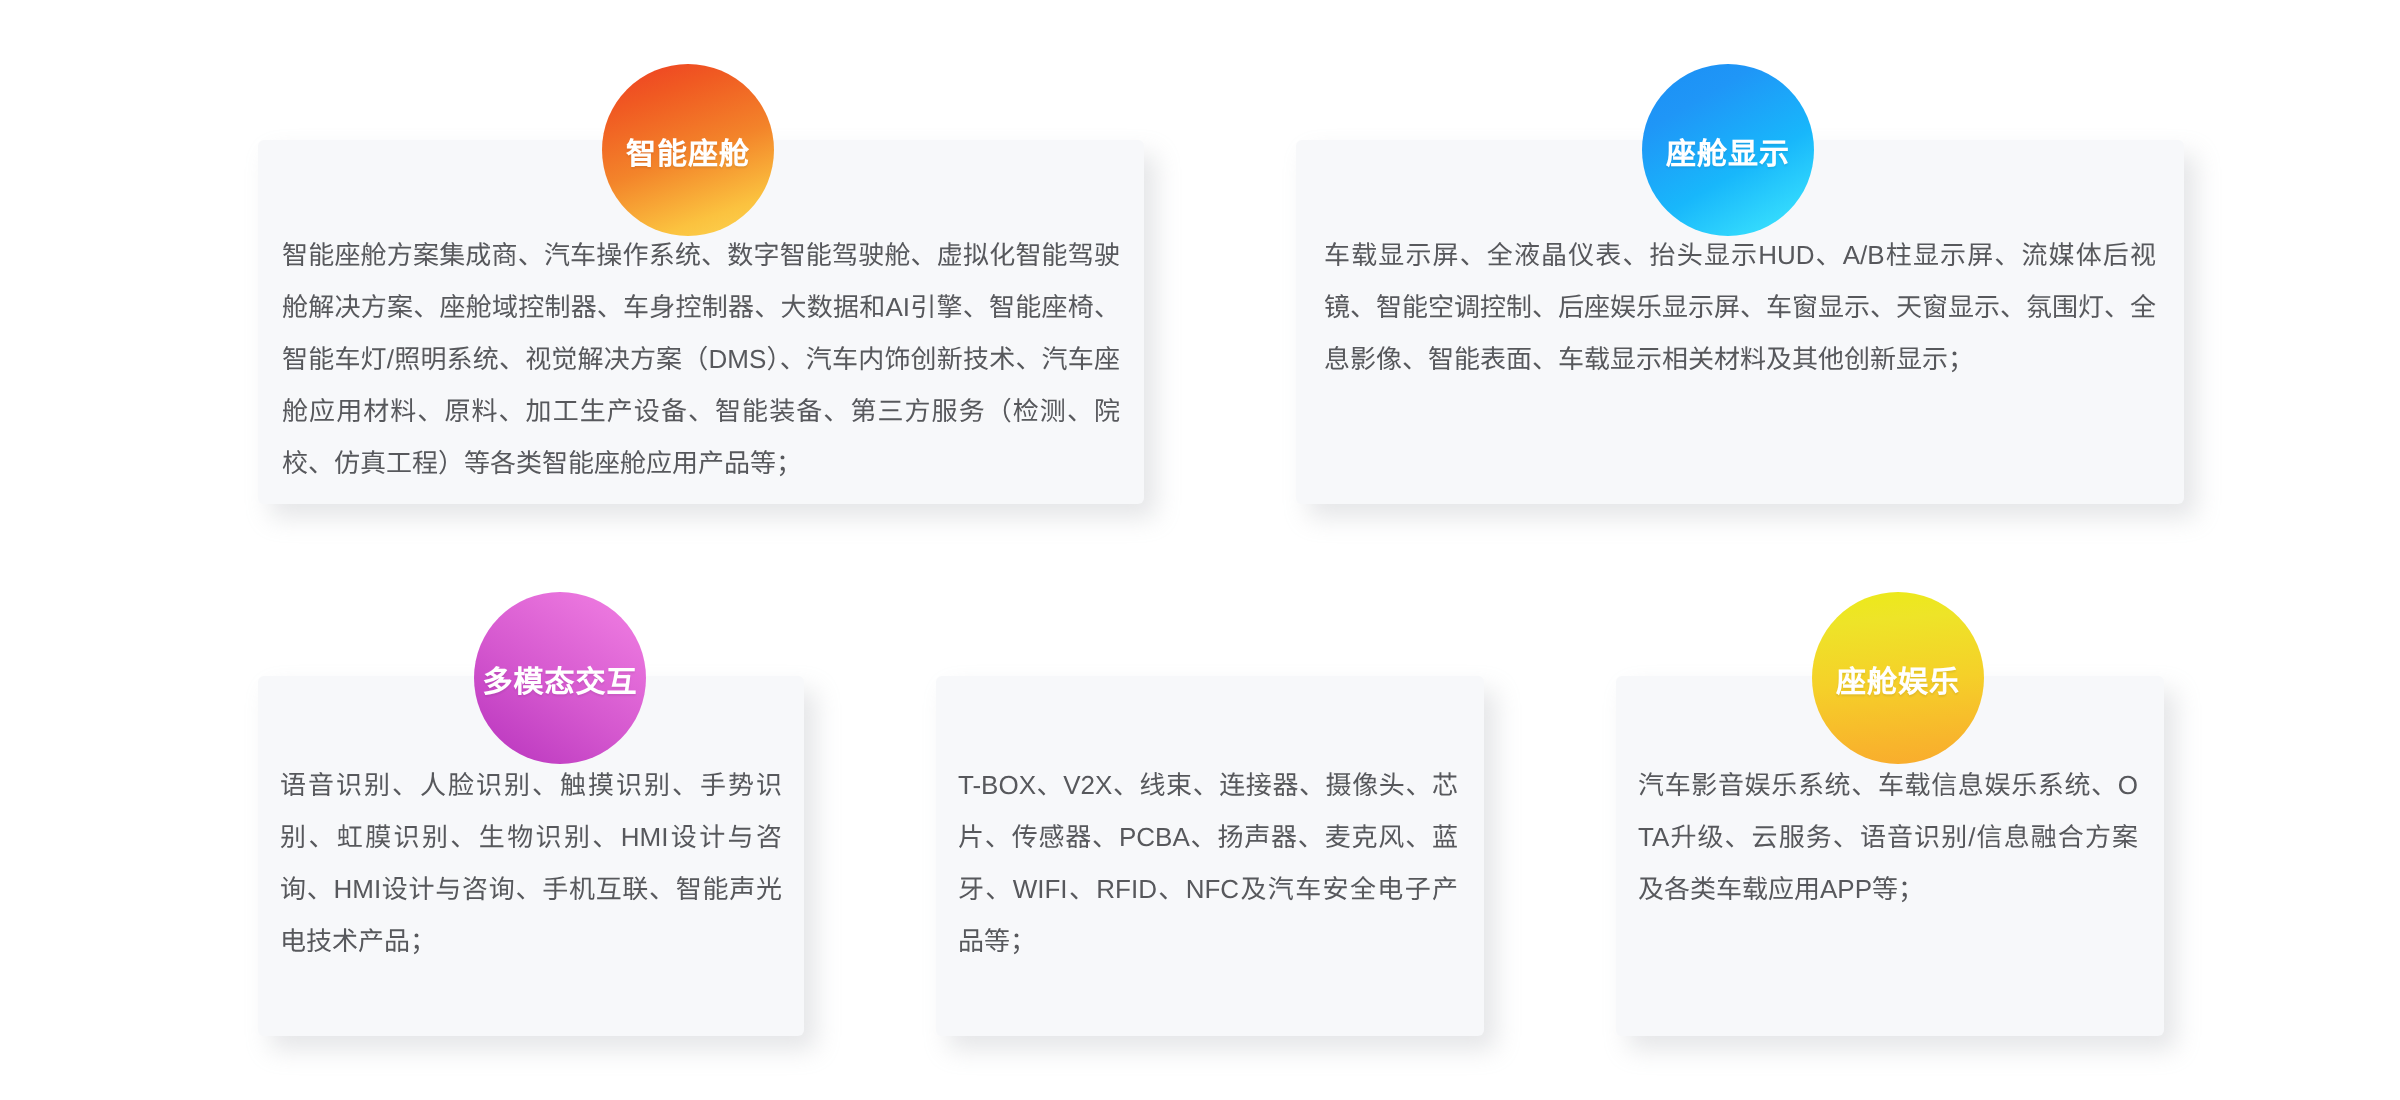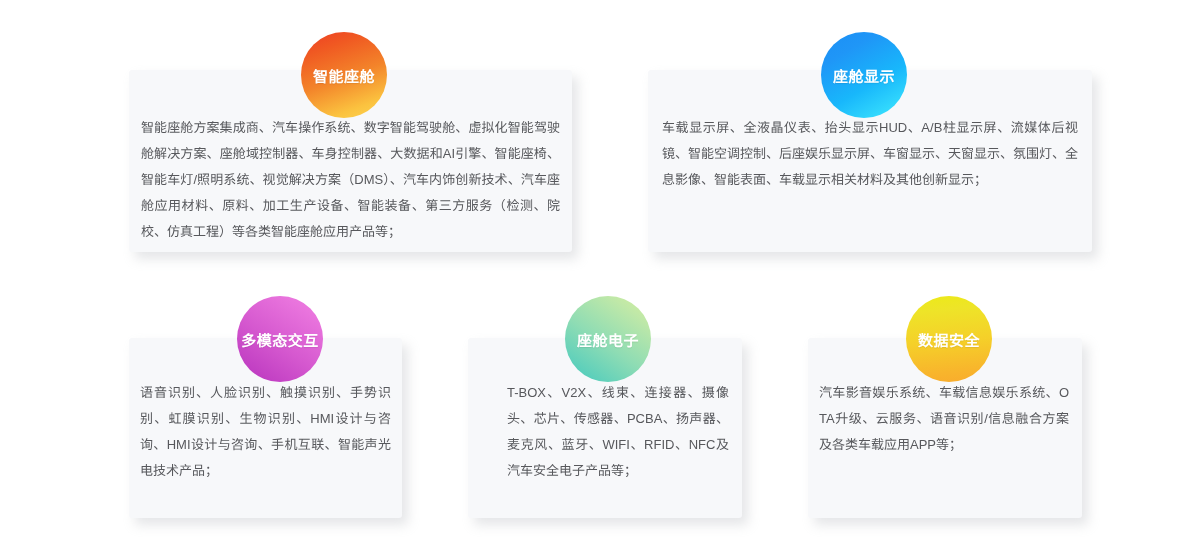"座舱电子" div.badge { html: <div> <span>座舱电子</span> </div> -> none }
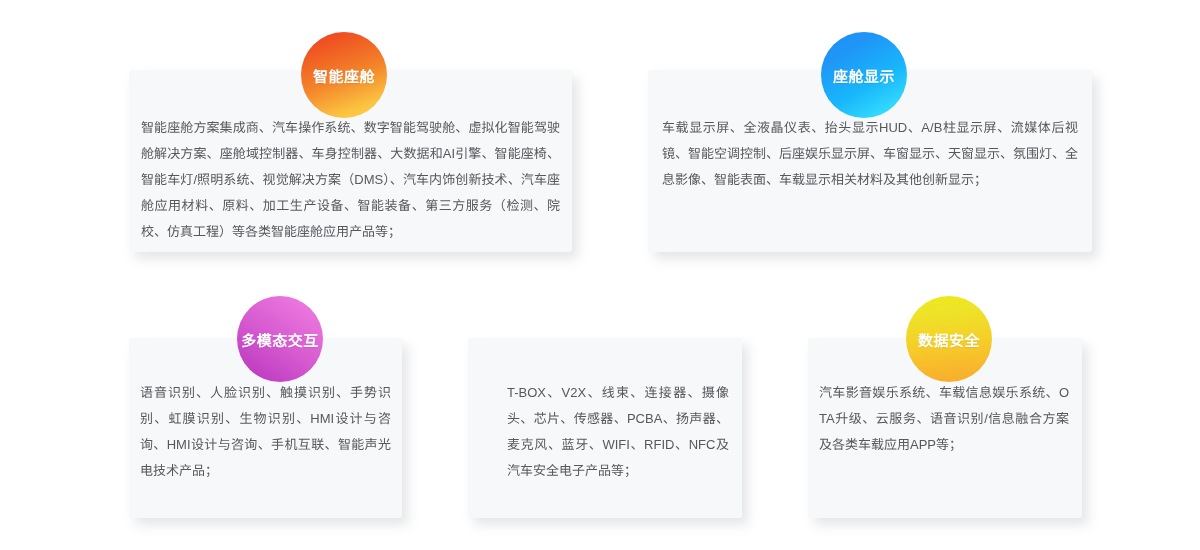"数据安全" span.badge-label { text: 数据安全 -> 座舱娱乐 }
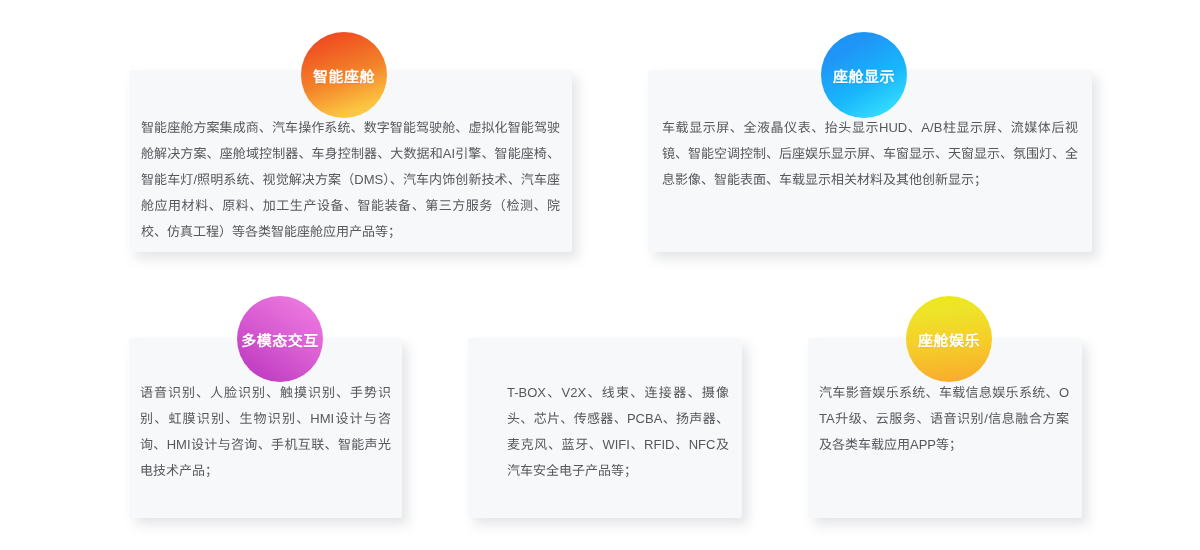"T-BOX、V2X、线束、连接器、摄像头、芯片、传感器、PCBA、扬声器、麦克风" #card-4 .card-body { margin-left: 28px -> none }
